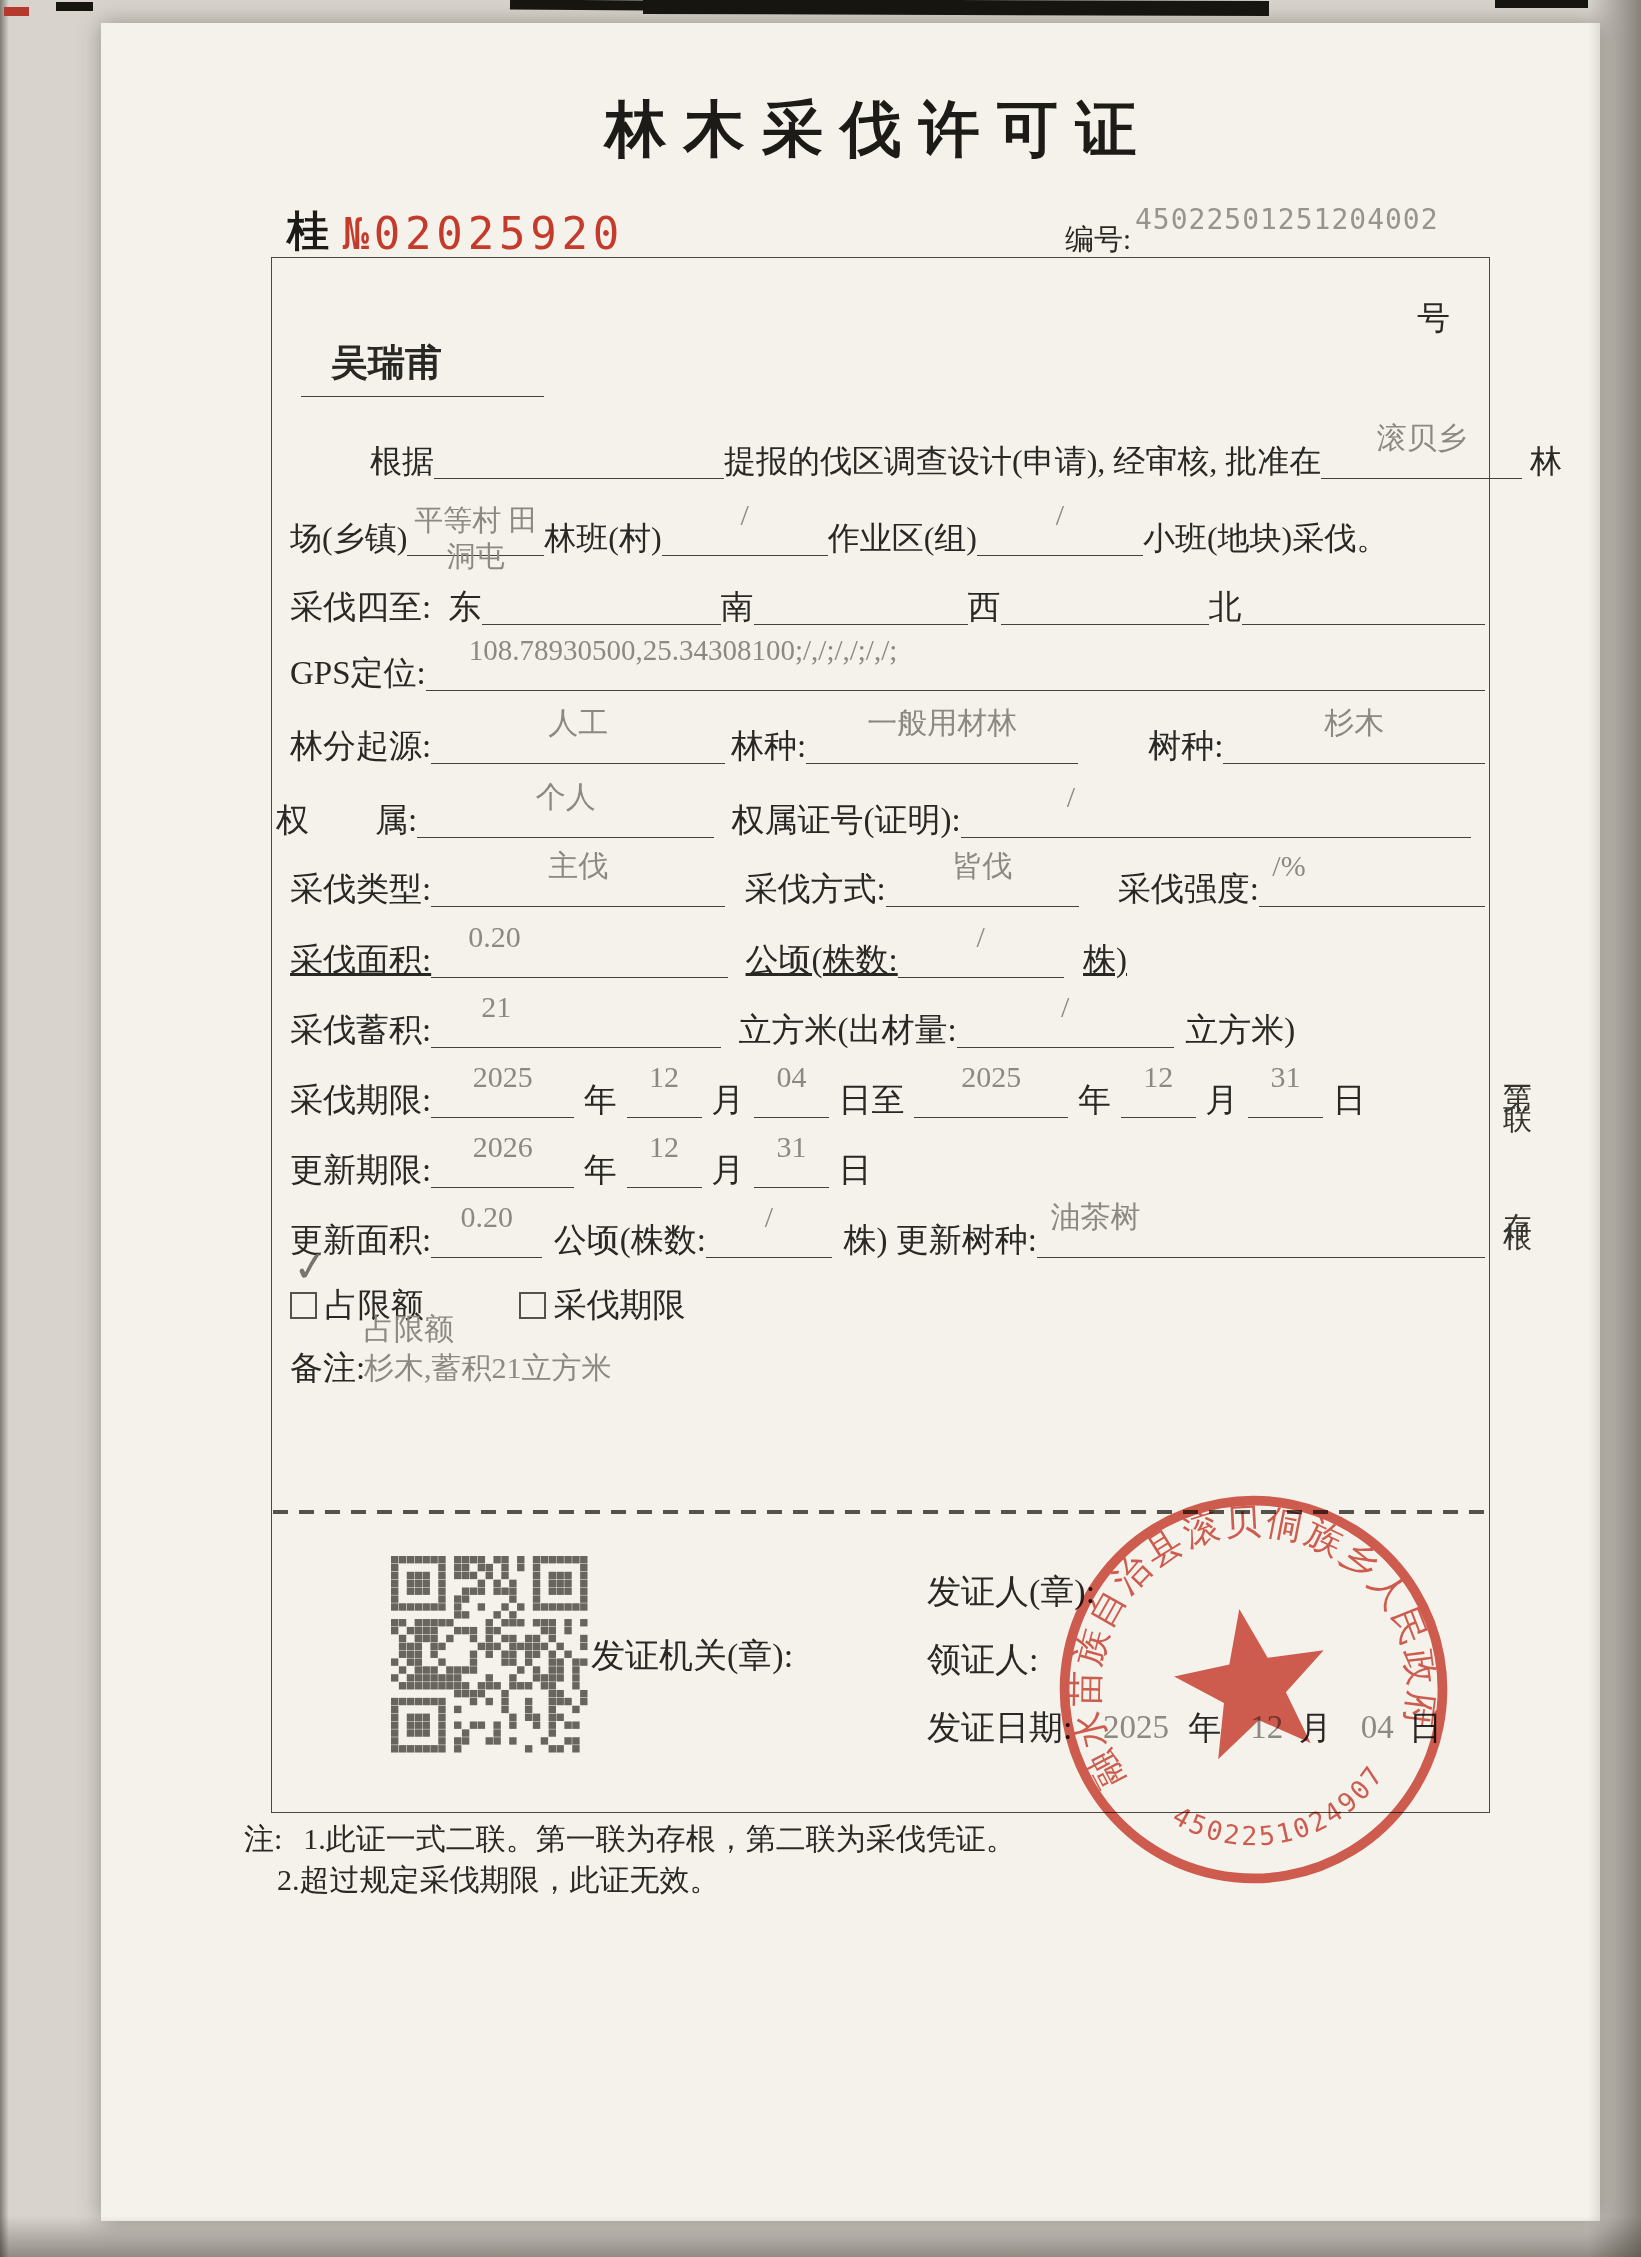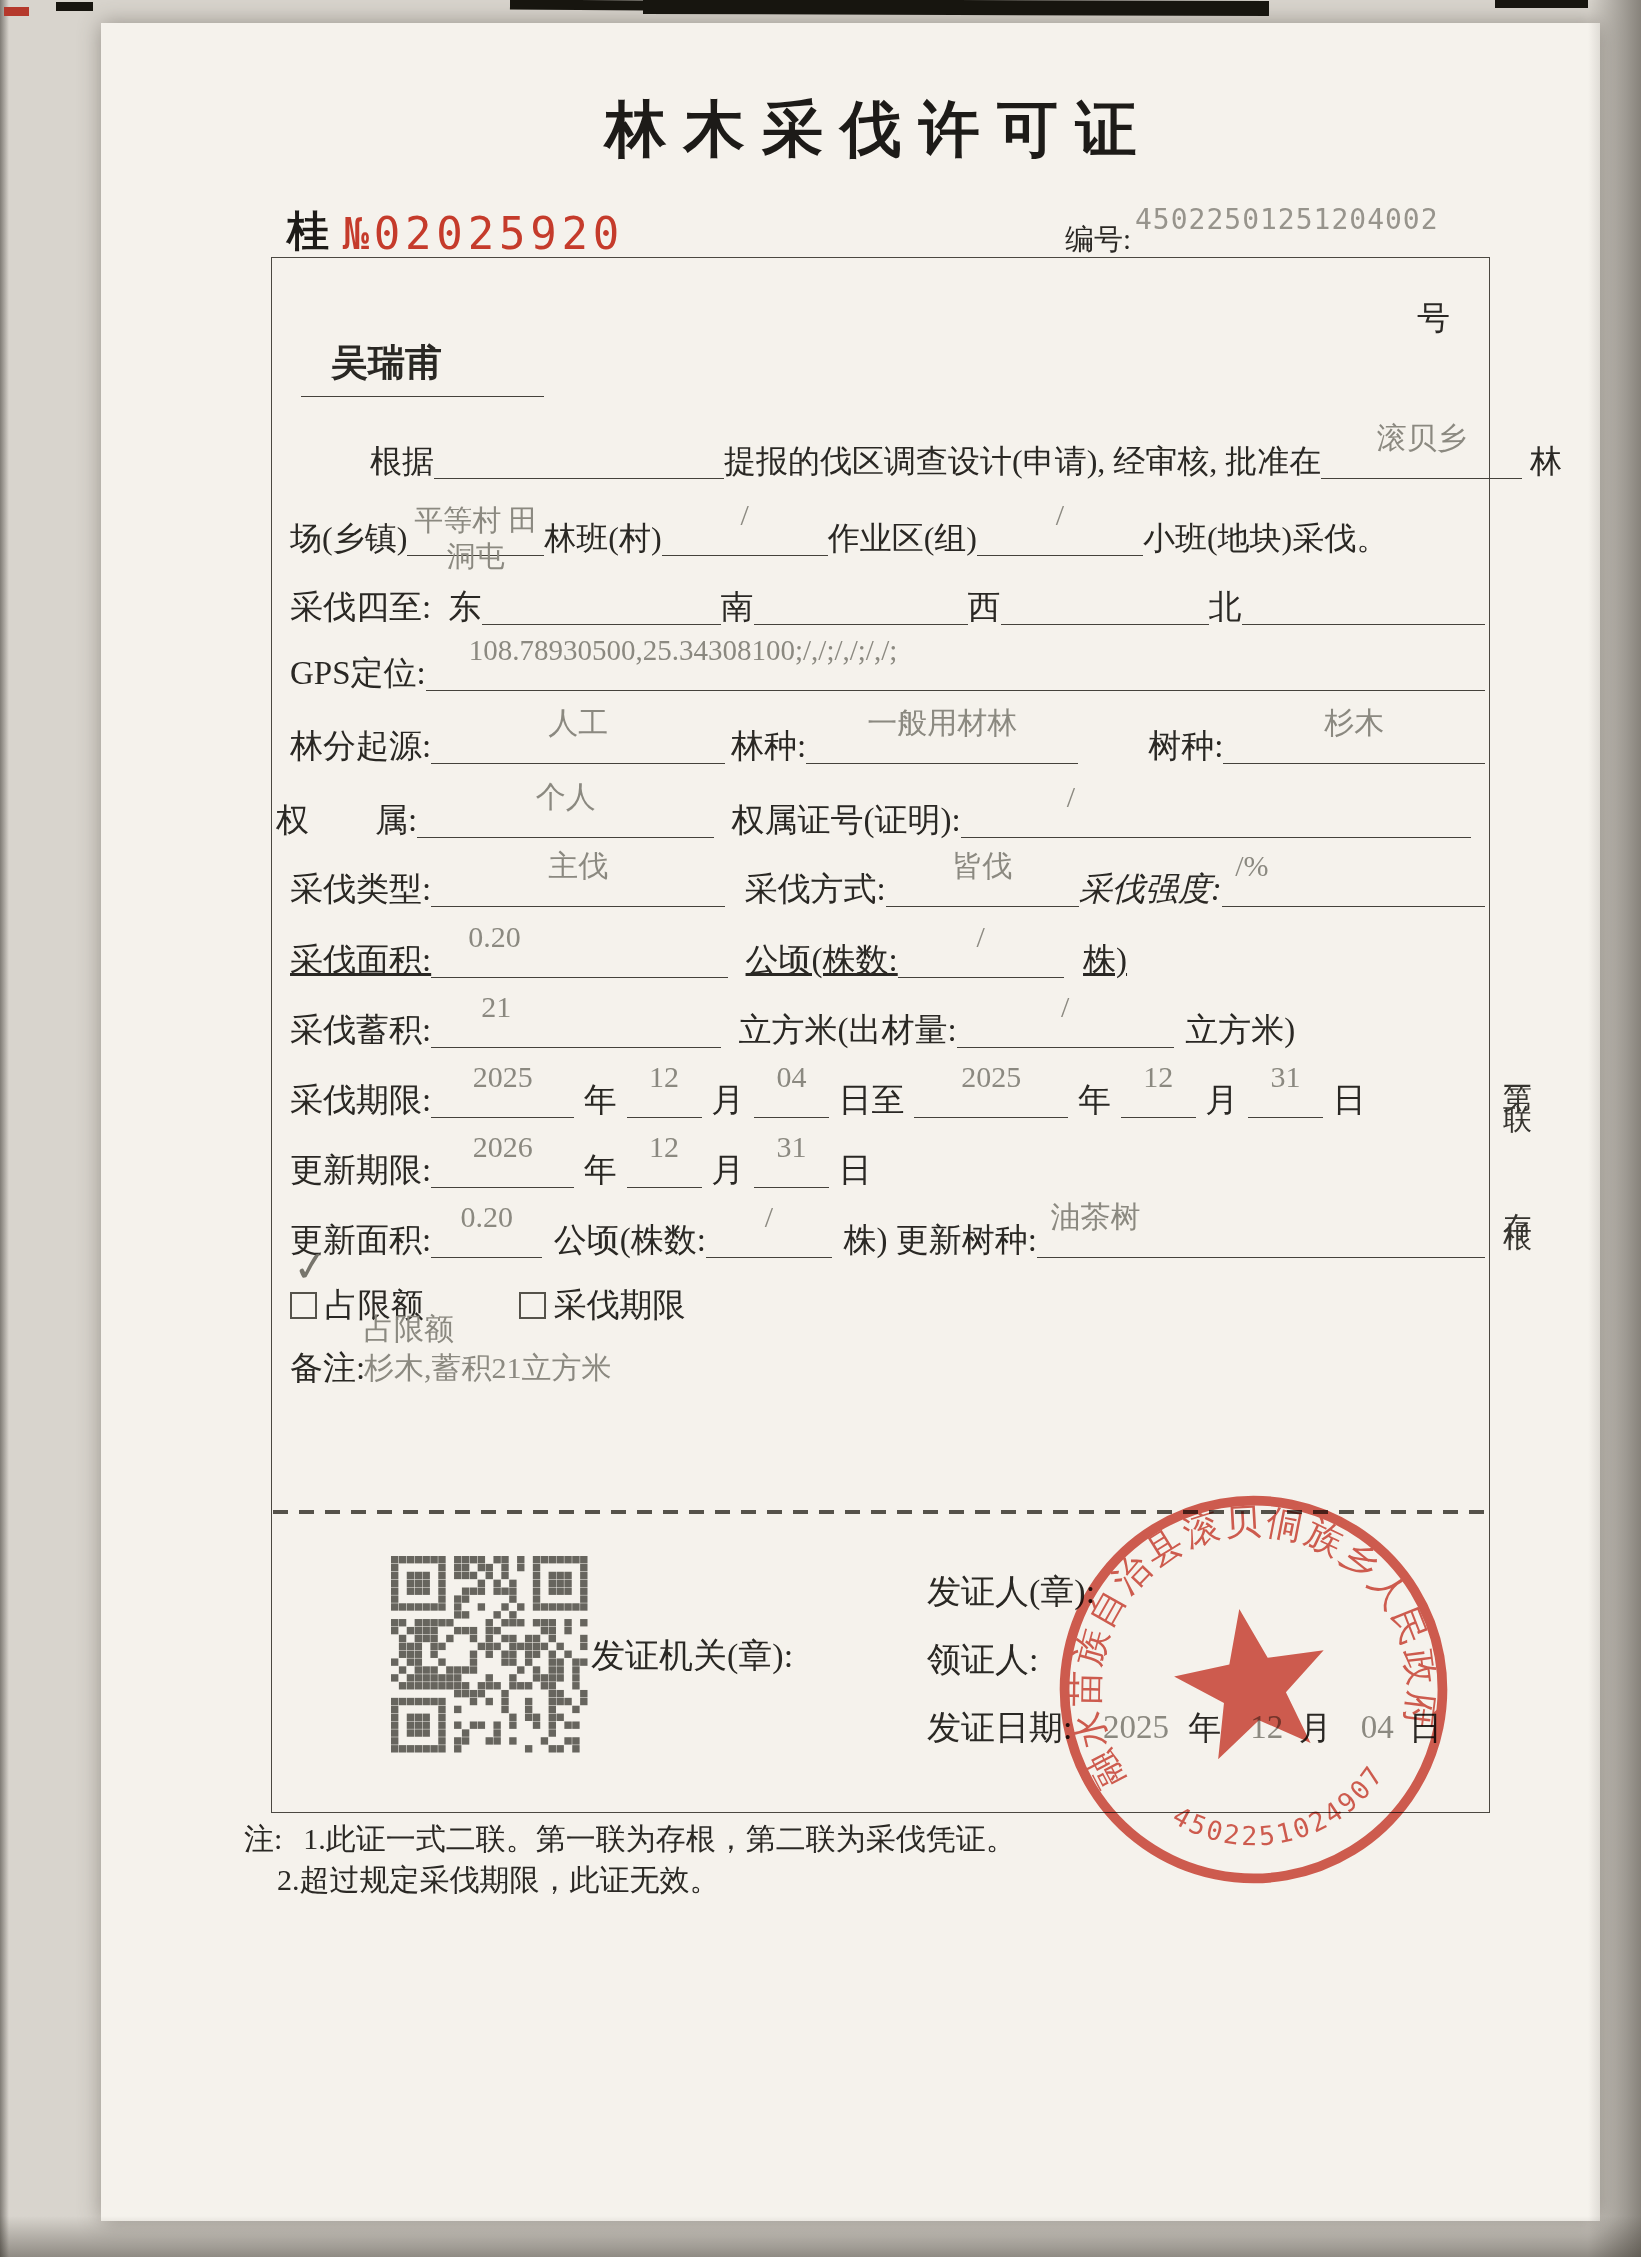"采伐强度:" span.lbl { font-style: italic -> none; margin-left: none -> 39px }
